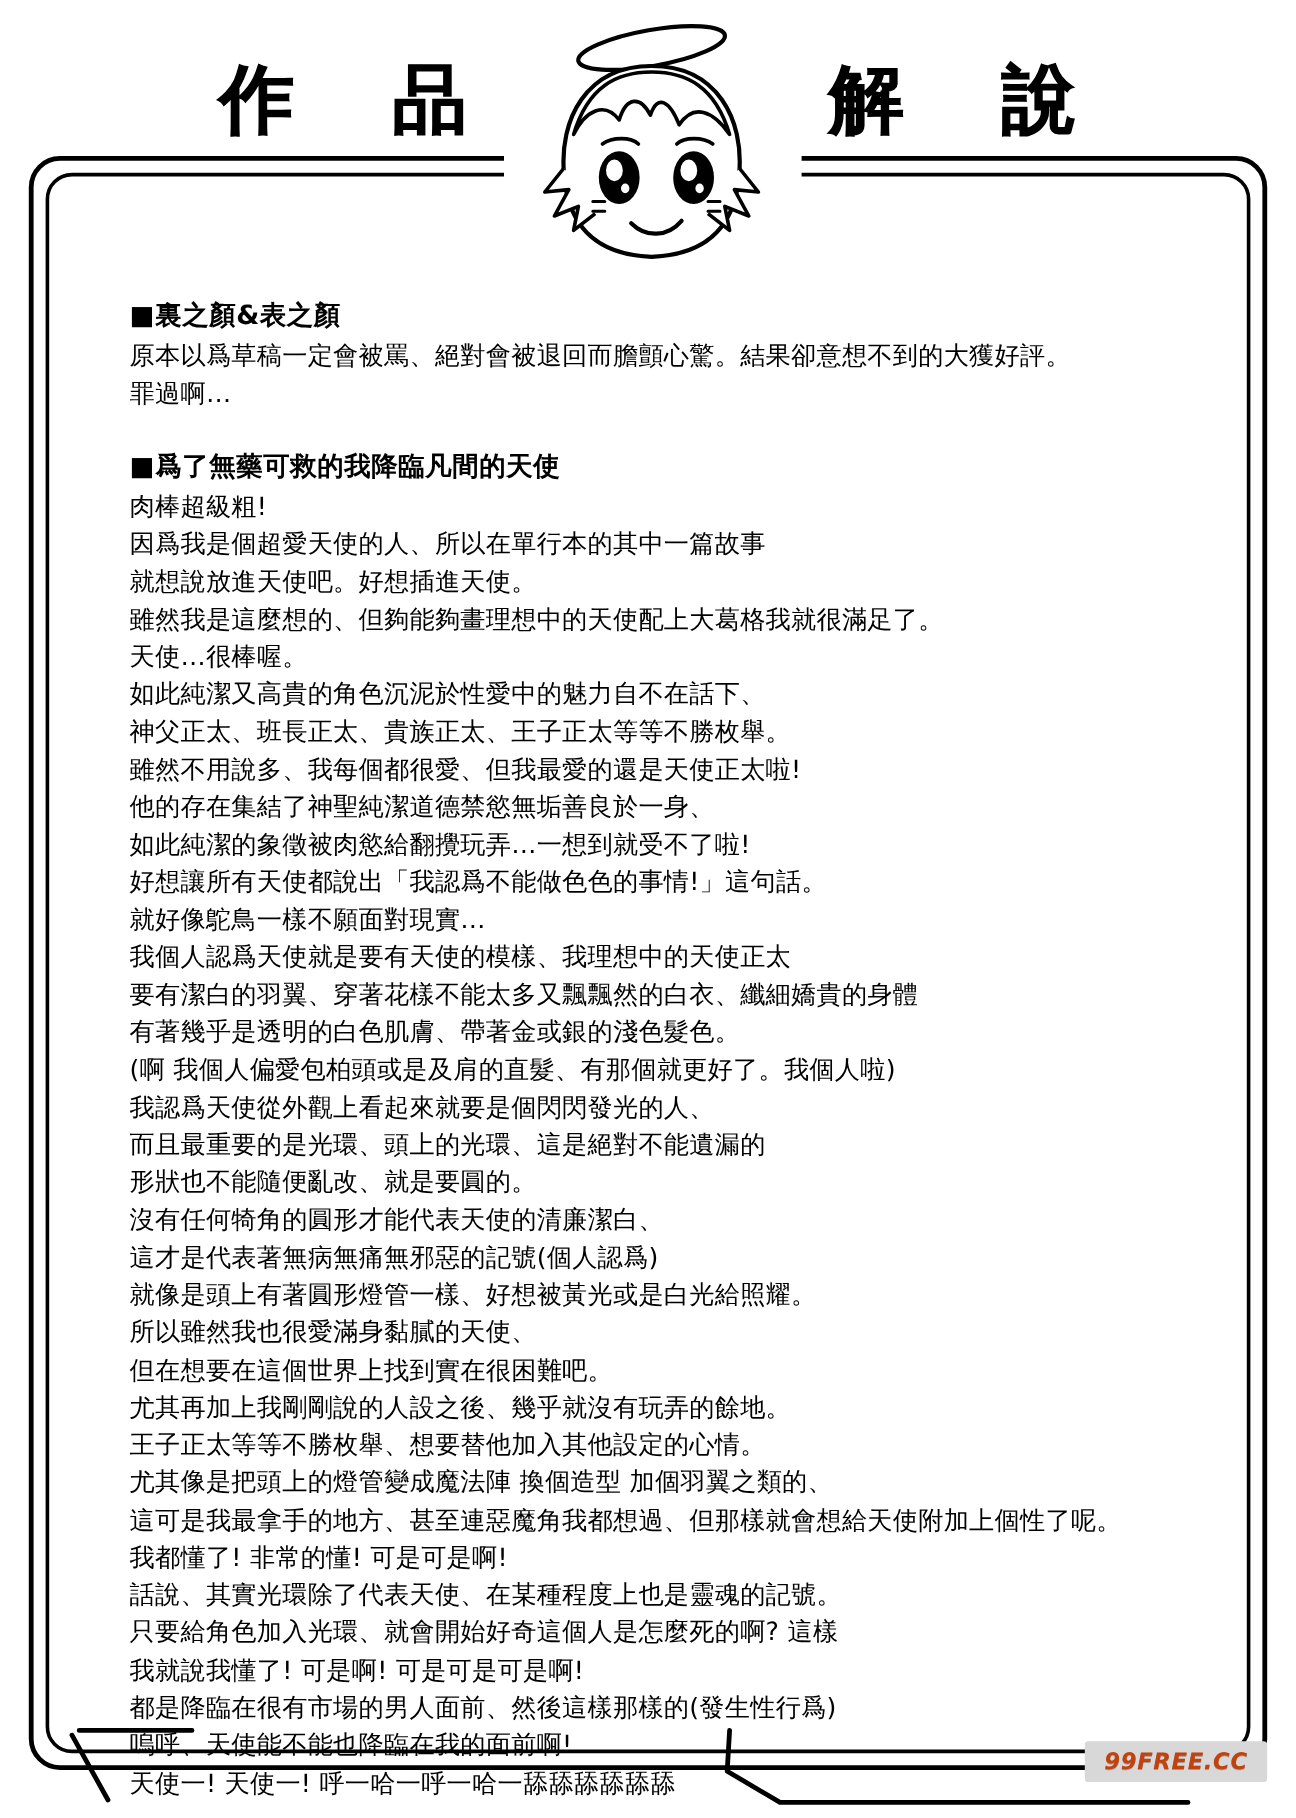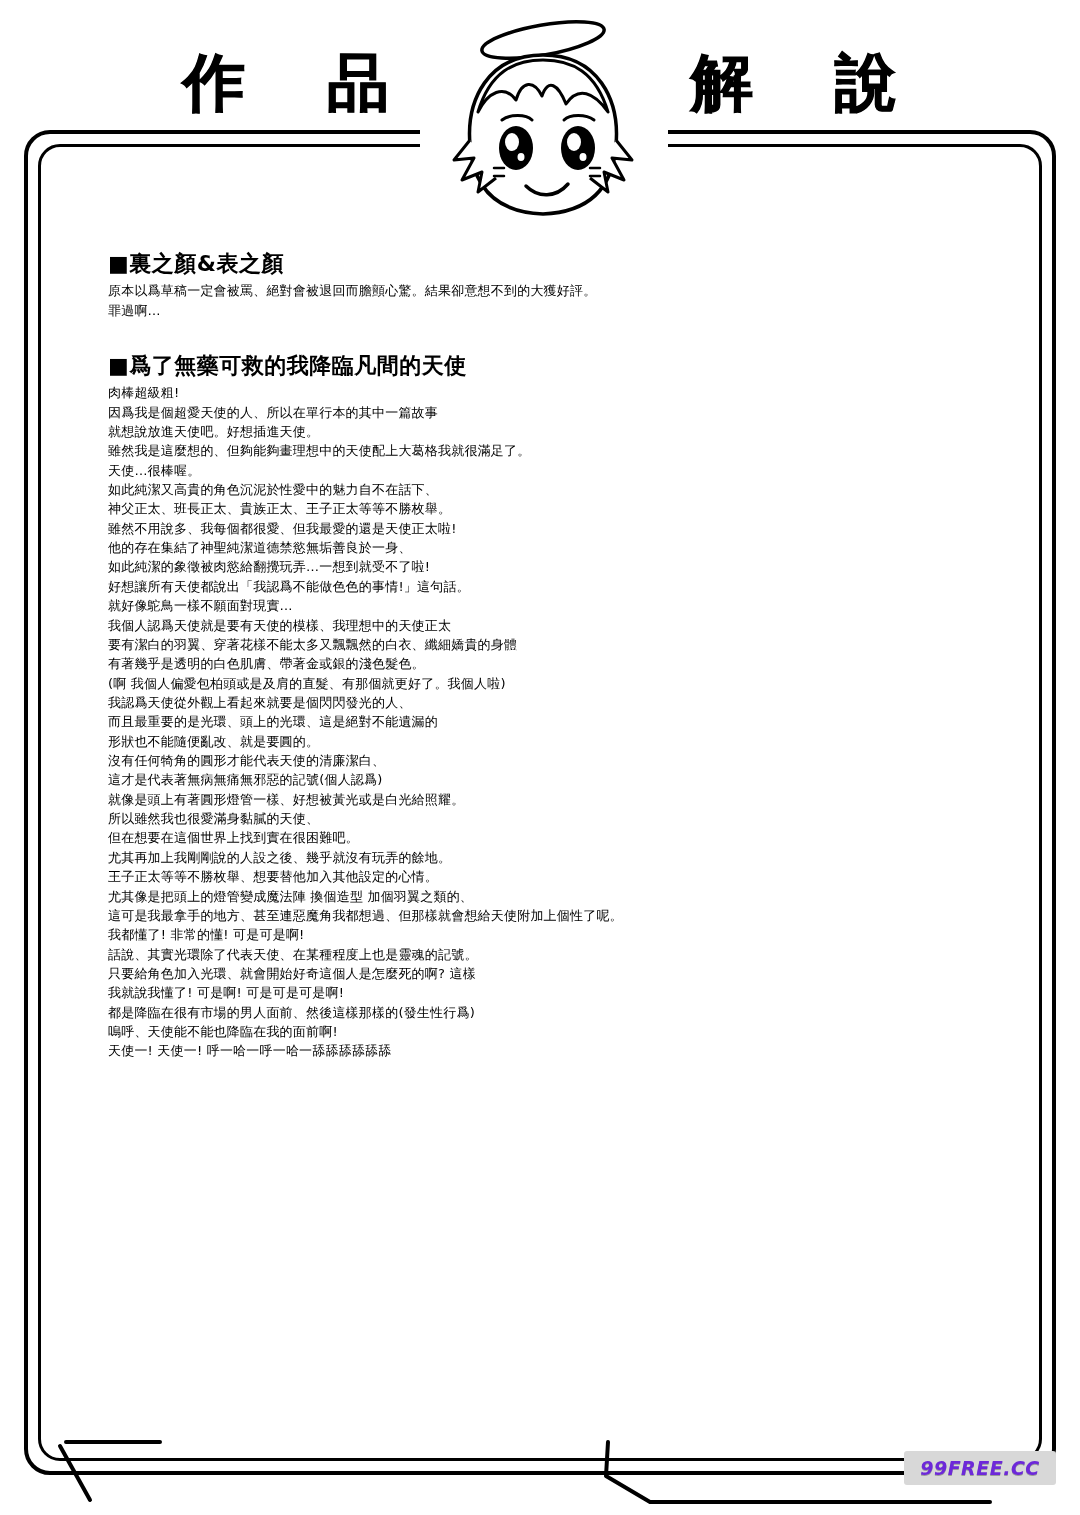"原本以爲草稿一定會被罵、絕對會被退回而膽顫心驚。結果卻意想不到的大獲好評。" .line { font-size: 13px -> 21px }
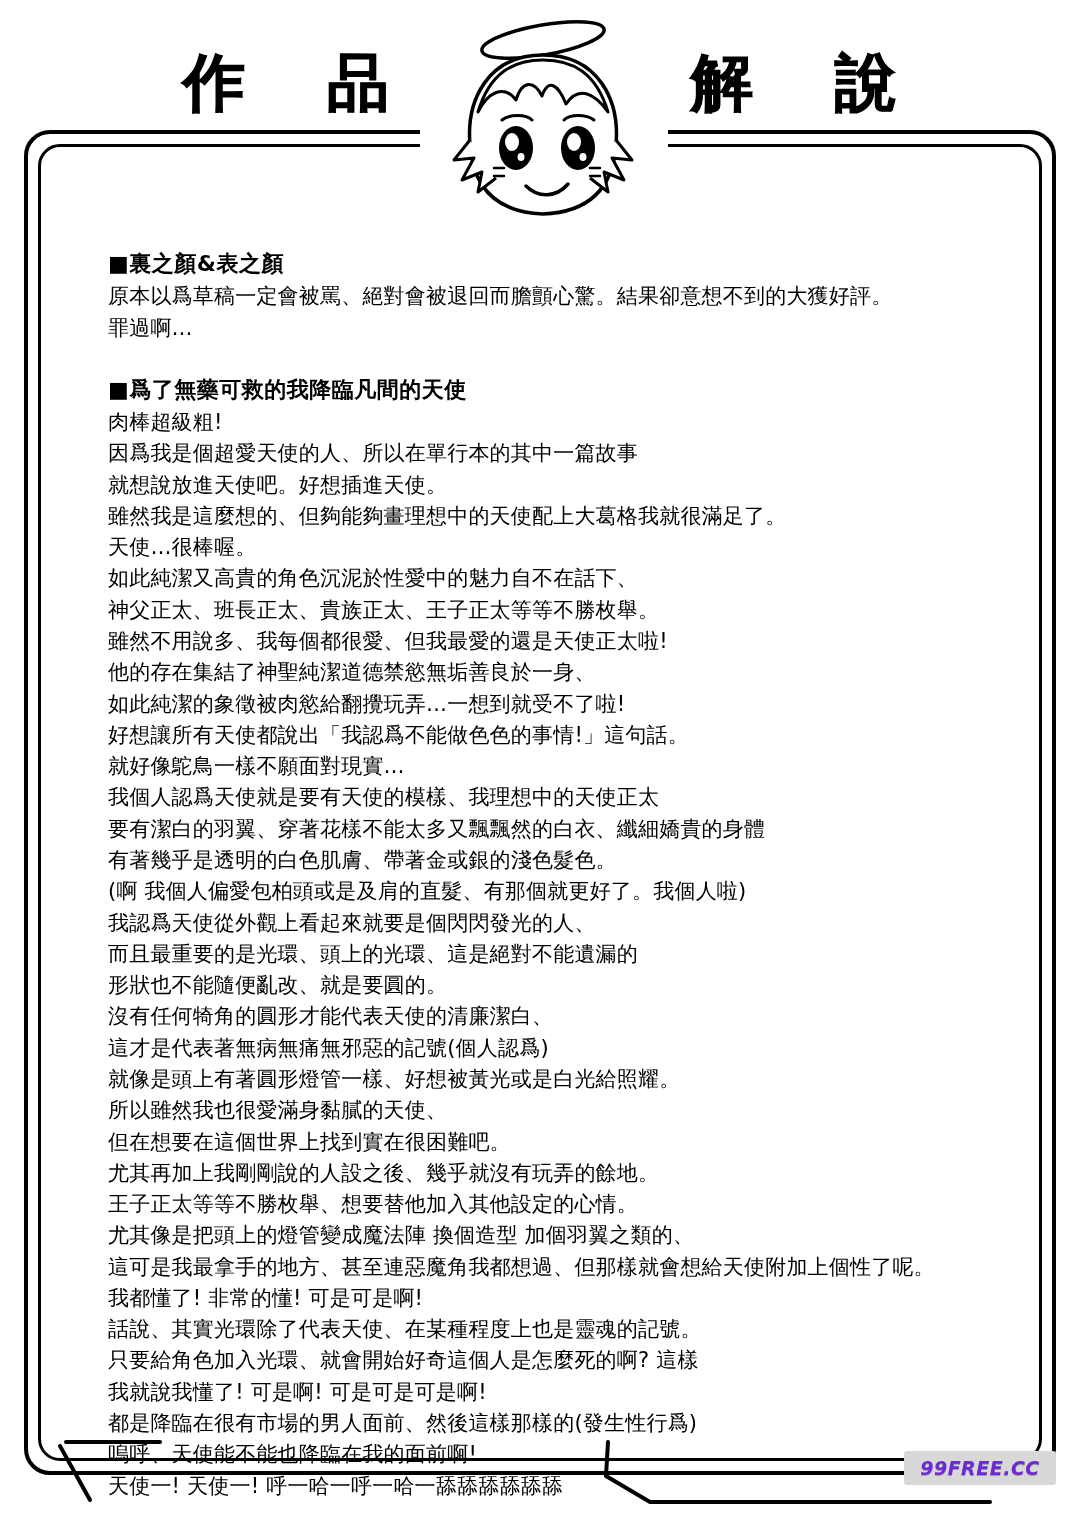"99FREE.CC" .watermark { color: #6d28d9 -> #c2410c }
